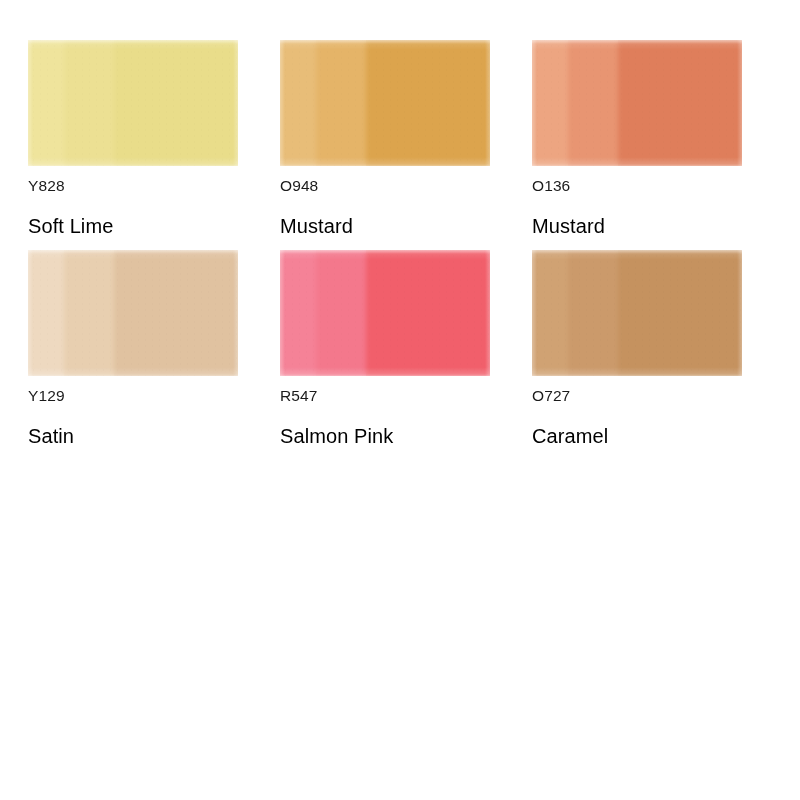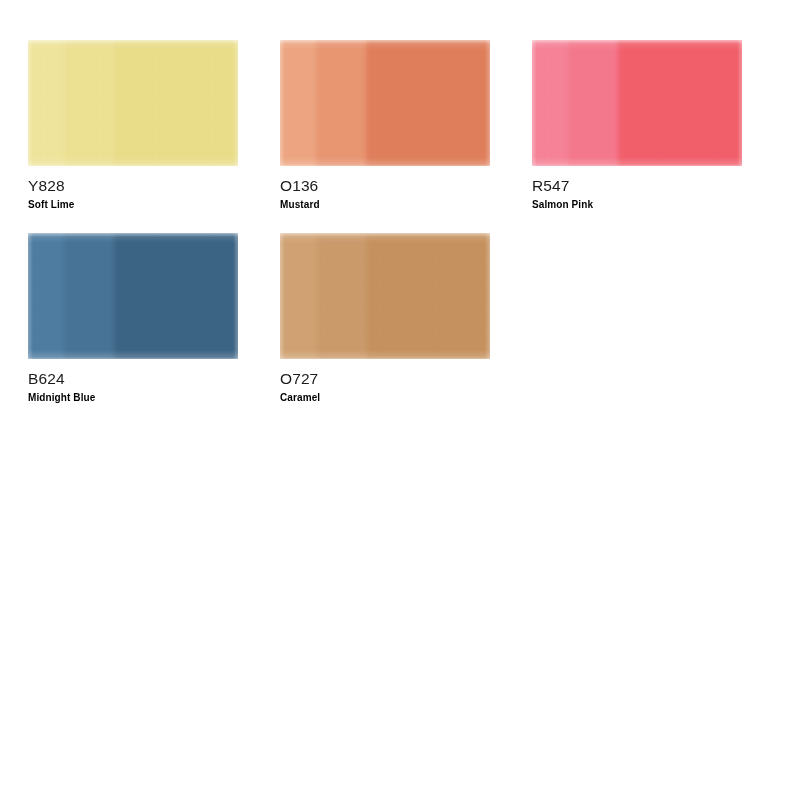"O948" div.swatch-cell { html: none -> <div> <div> <div> <div></div> <div></div> <div></div> </div> <div></div> <div></div> <div></div> </div> <div>O948</div> <div>Mustard</div> </div> }
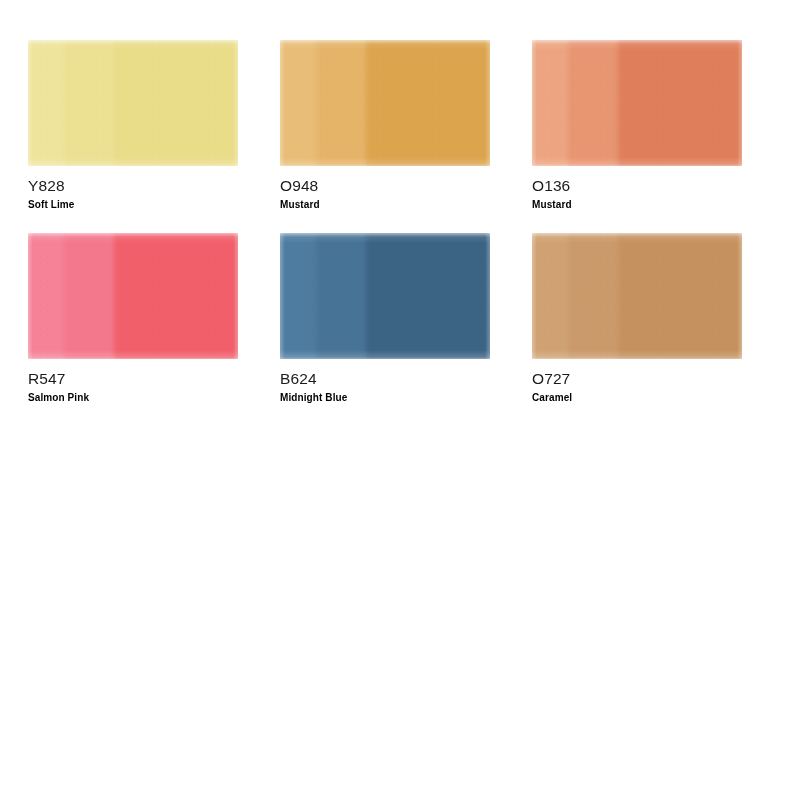"Soft Lime" .swatch-name { font-size: 10px -> 20px; font-weight: 700 -> 400; margin-top: 4px -> 20px }
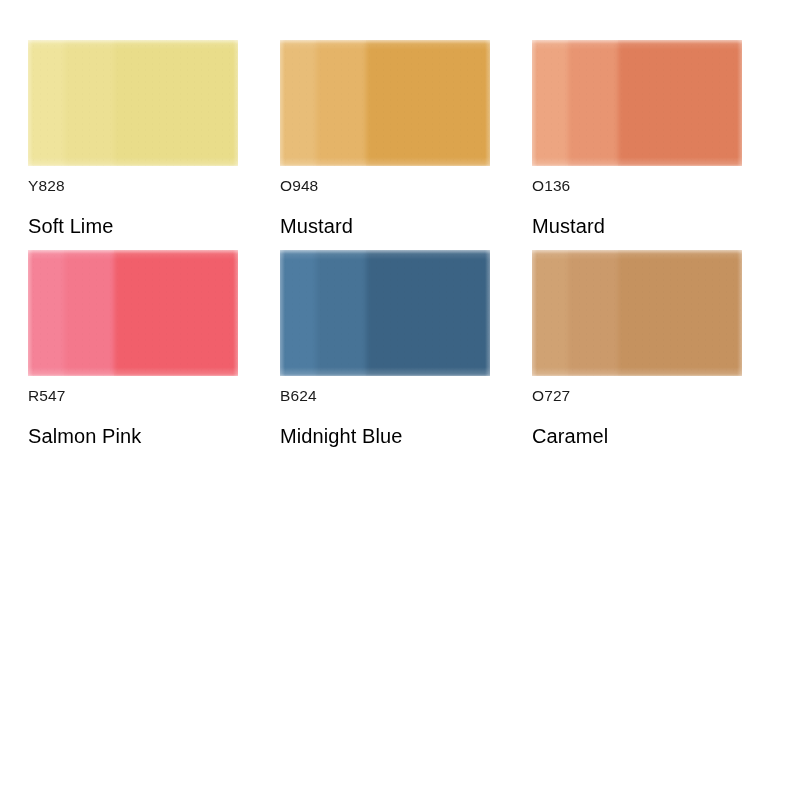"Y129" div.swatch-cell { html: none -> <div> <div> <div> <div></div> <div></div> <div></div> </div> <div></div> <div></div> <div></div> </div> <div>Y129</div> <div>Satin</div> </div> }
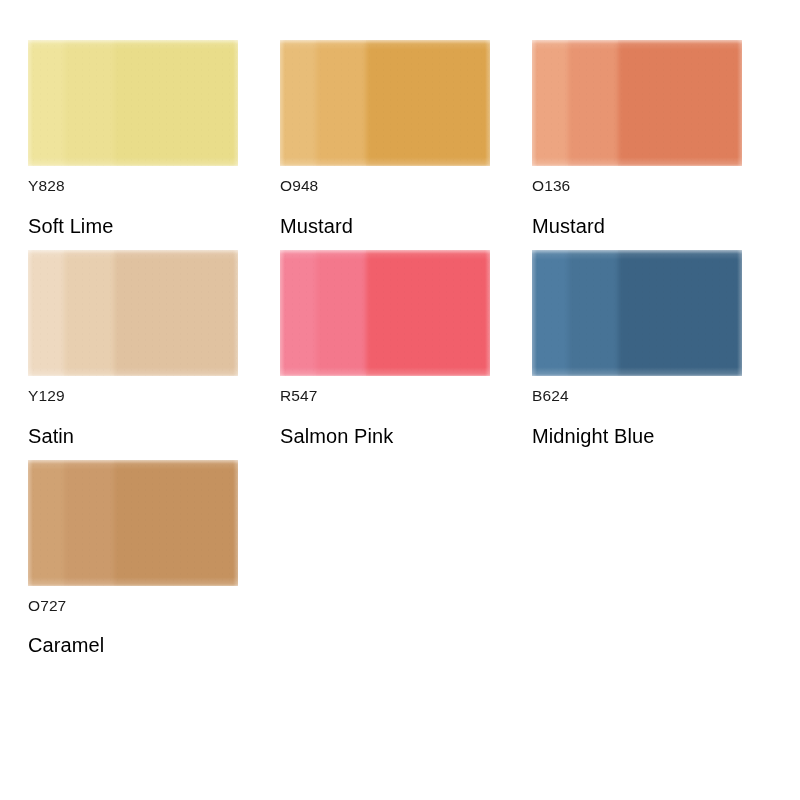"B624" div.swatch-cell { html: <div> <div> <div> <div></div> <div></div> <div></div> </div> <div></div> <div></div> <div></div> </div> <div>B624</div> <div>Midnight Blue</div> </div> -> none }
